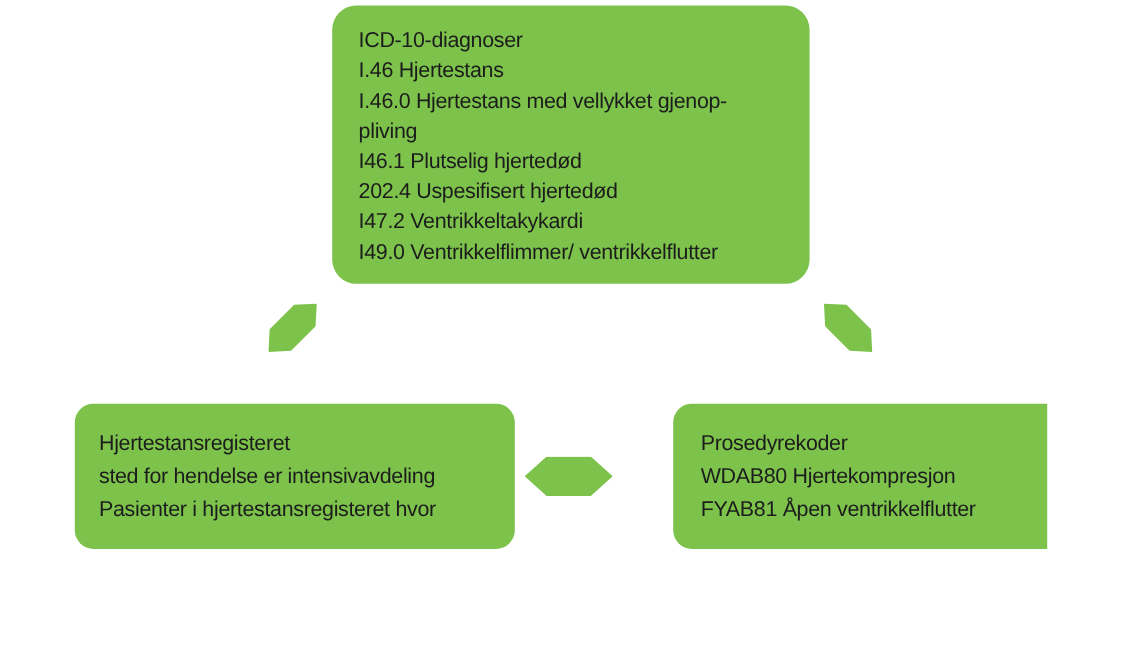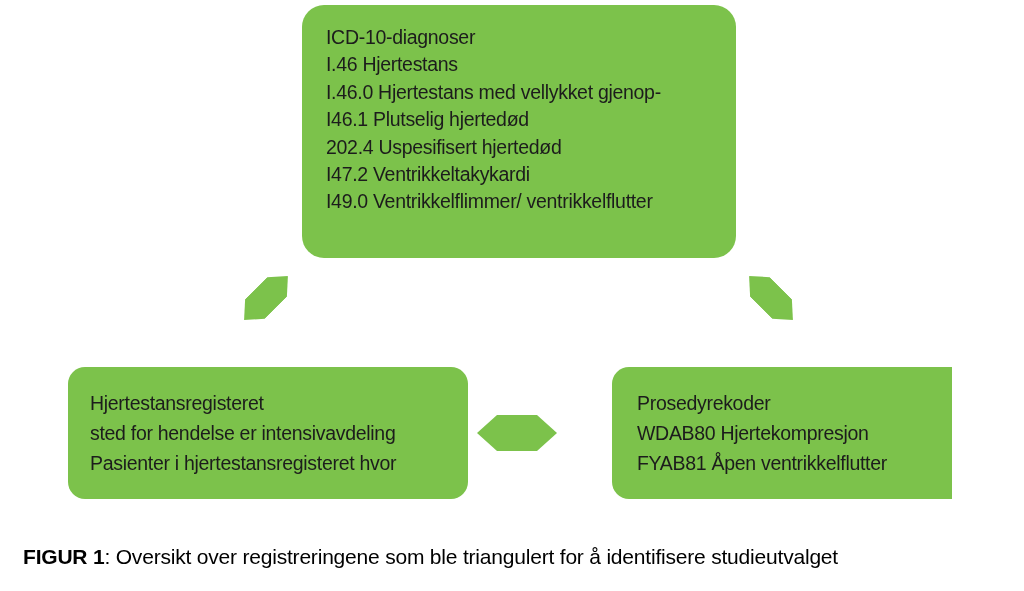"pliving" div.box-line { html: none -> <div>pliving</div> }
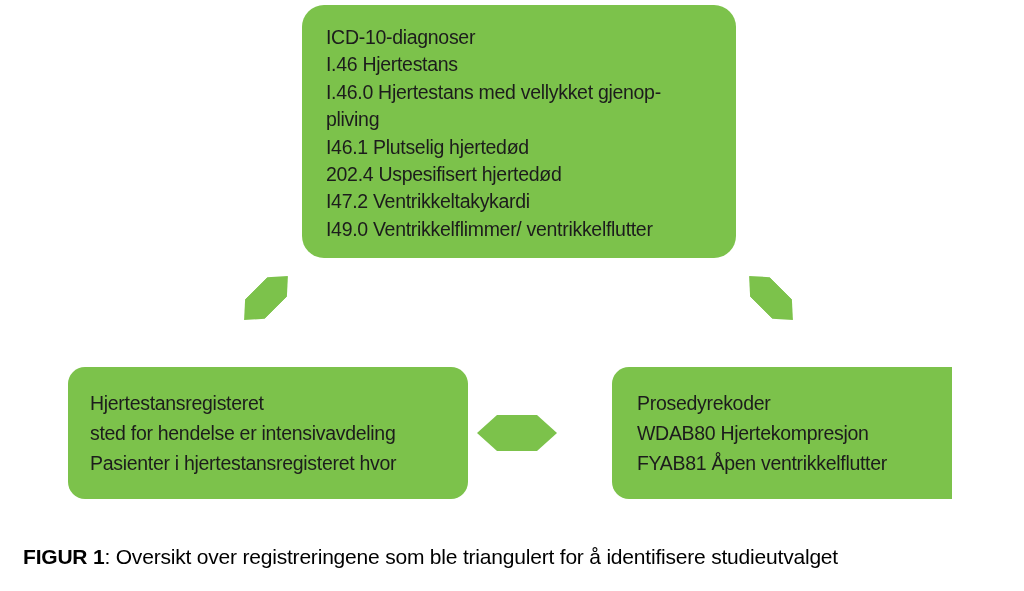"FIGUR 1: Oversikt over registreringene" div.figure-caption { html: <div> <span>FIGUR 1</span><span>: Oversikt over registreringene som ble triangulert for å identifisere studieutvalget</span> </div> -> none }
